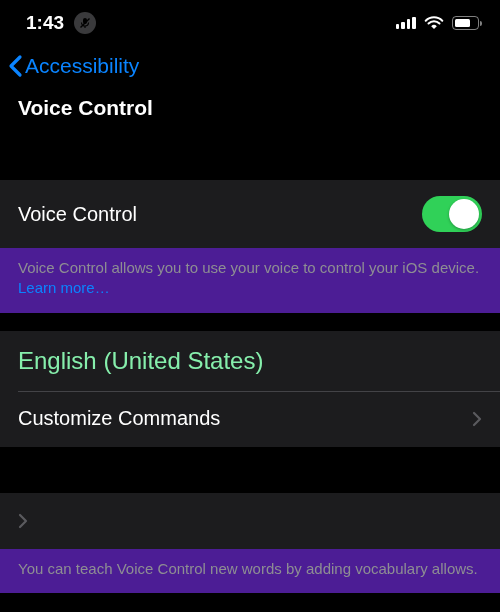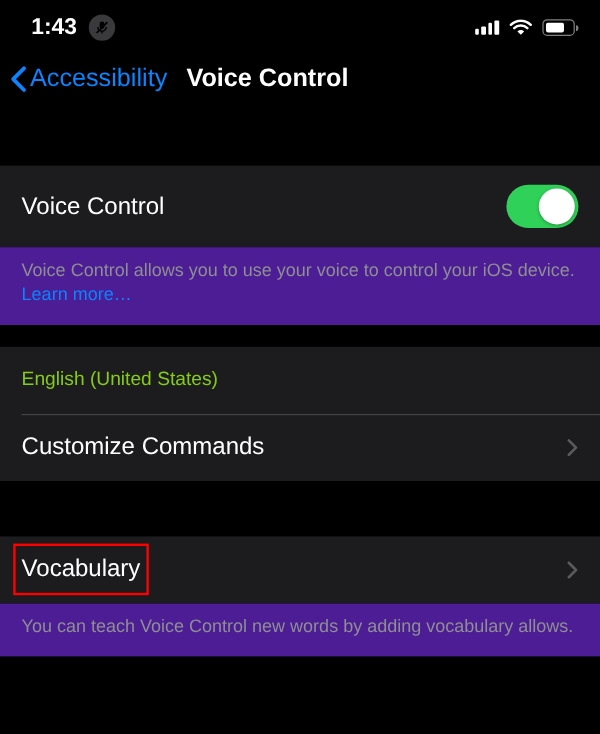"Accessibility" .nav-bar { align-items: center -> none; flex-direction: none -> column; gap: 6px -> 18px }
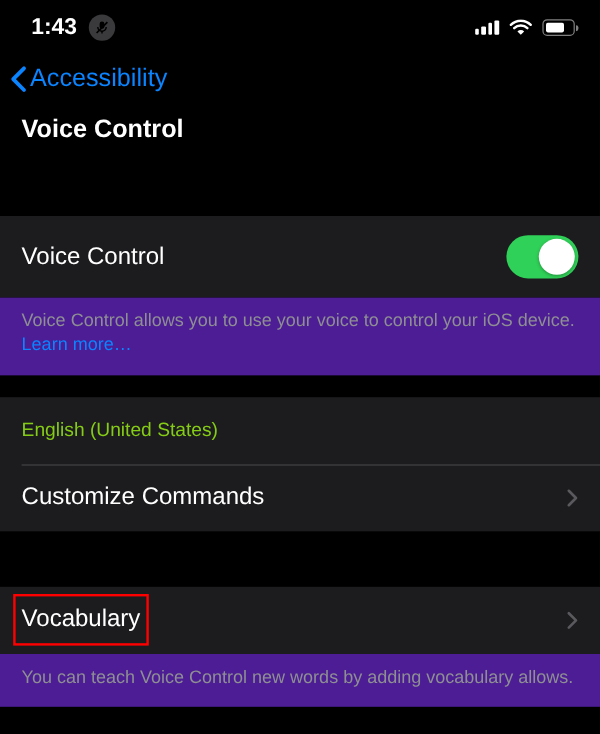"English (United States)" .list-value { color: #84cc16 -> #86efac; font-size: 16px -> 24px }
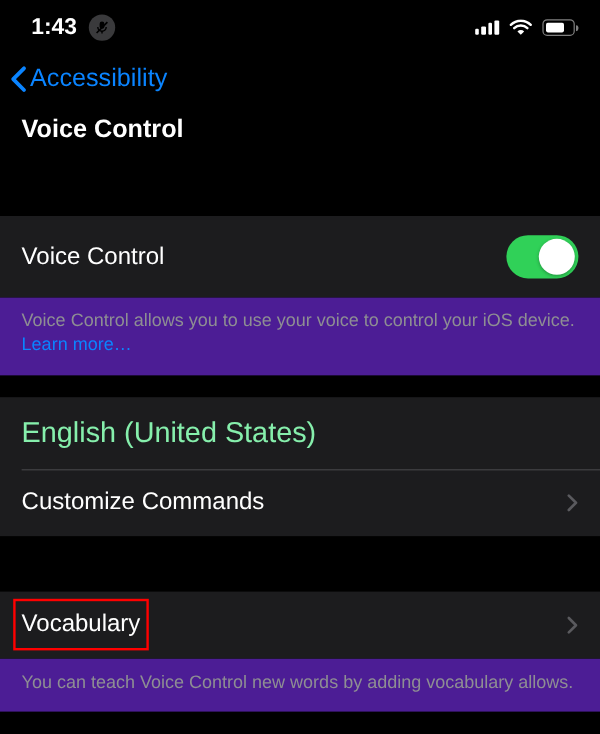"Vocabulary" span.highlight-box { html: <span> <span>Vocabulary</span> </span> -> none }
